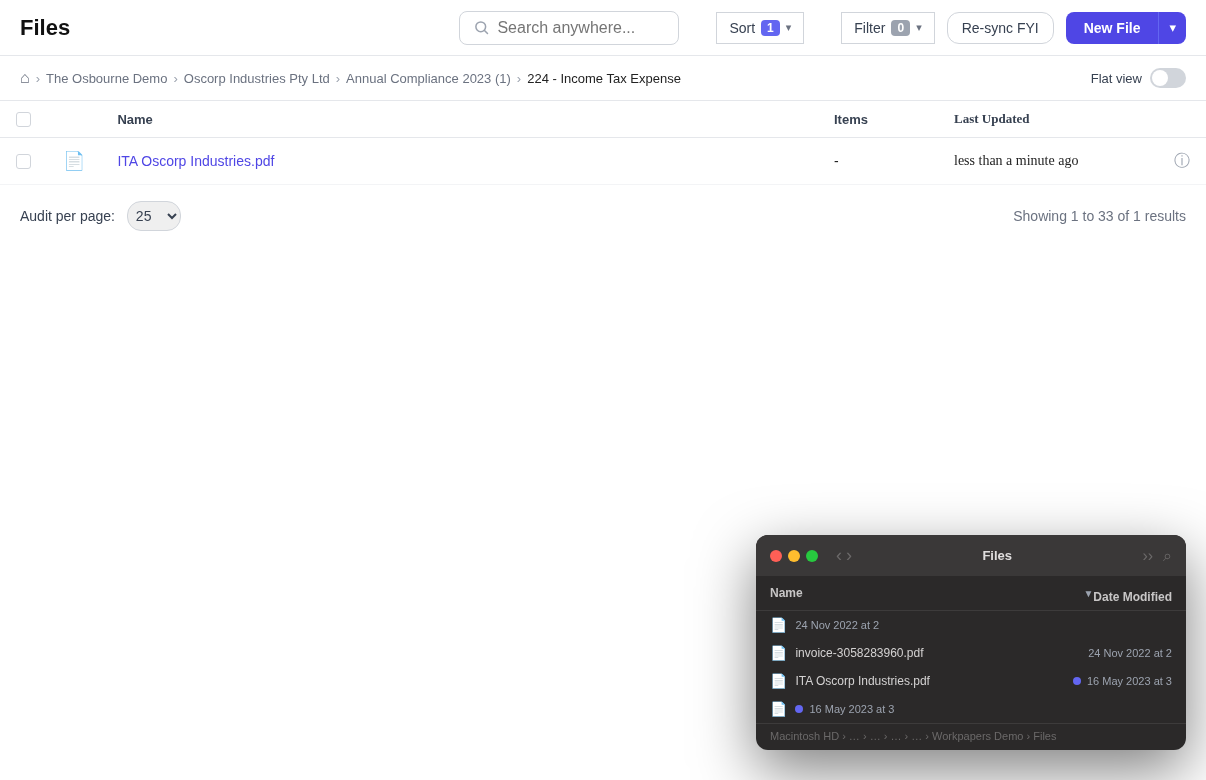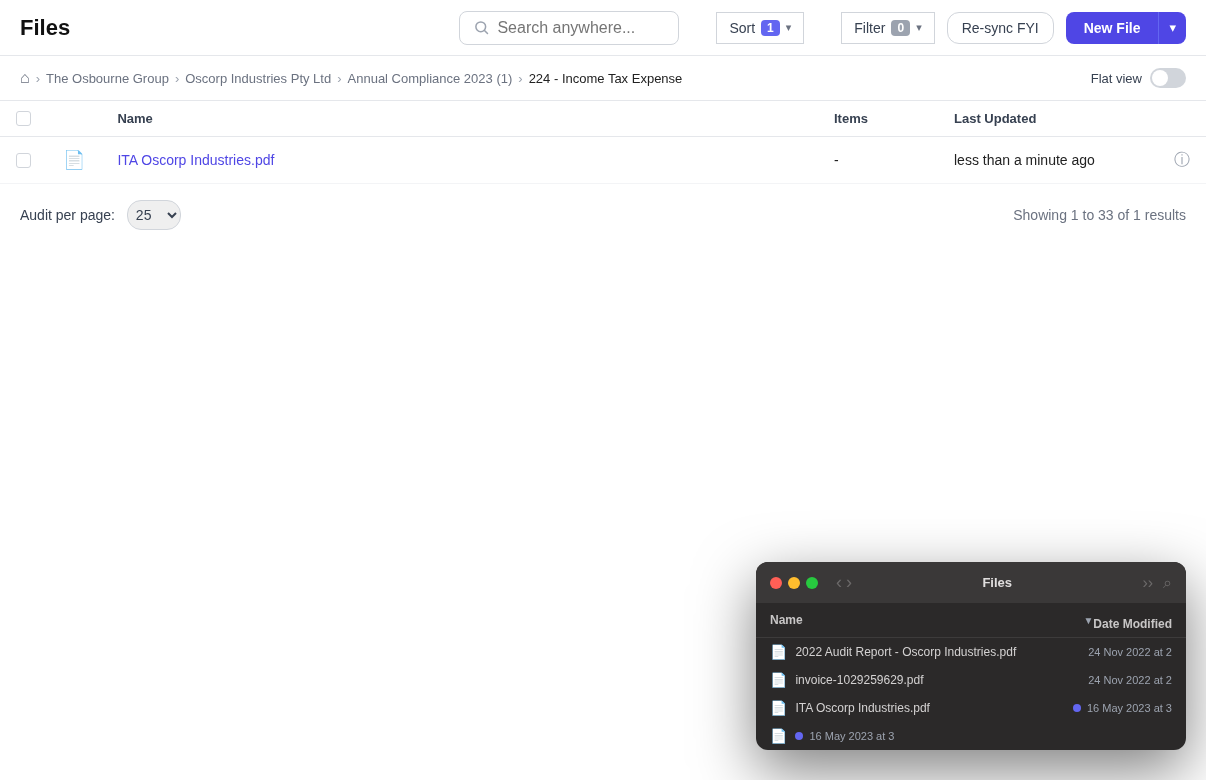"The Osbourne Group" span.crumb { text: Group -> Demo }
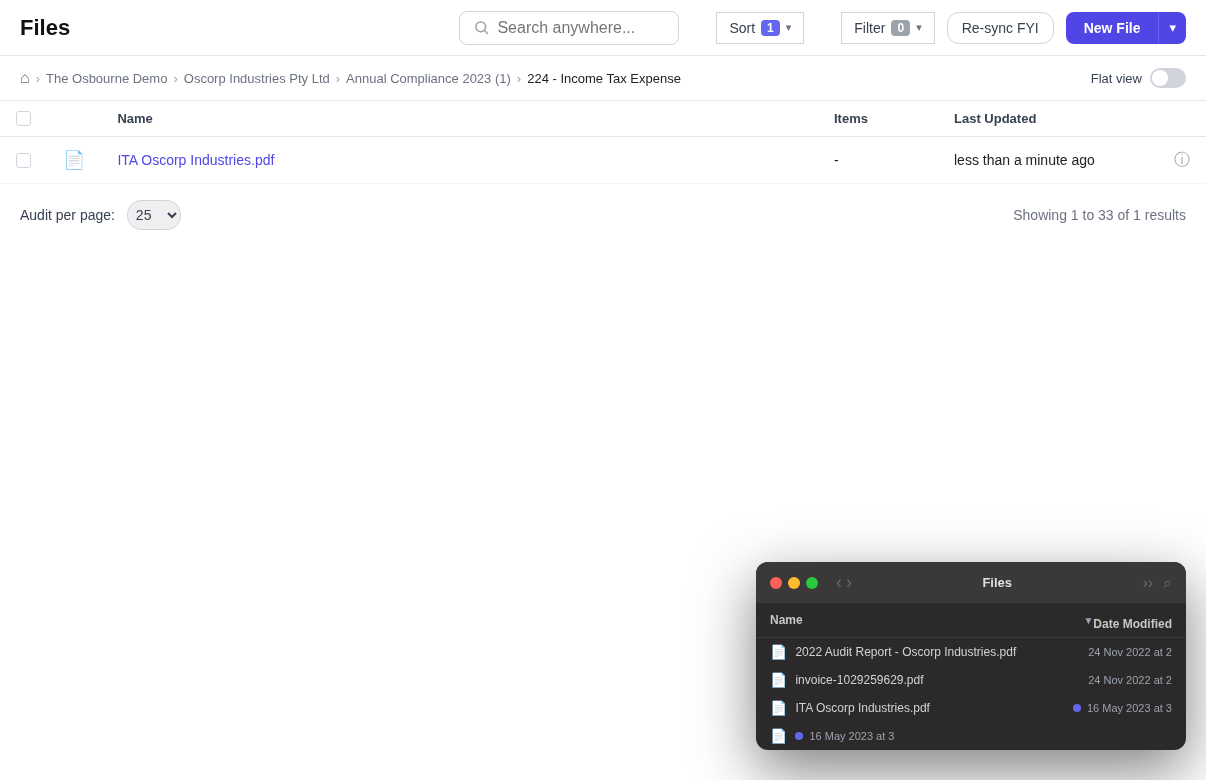"Last Updated" .file-table .updated-col { font-family: none -> Liberation Serif, serif }
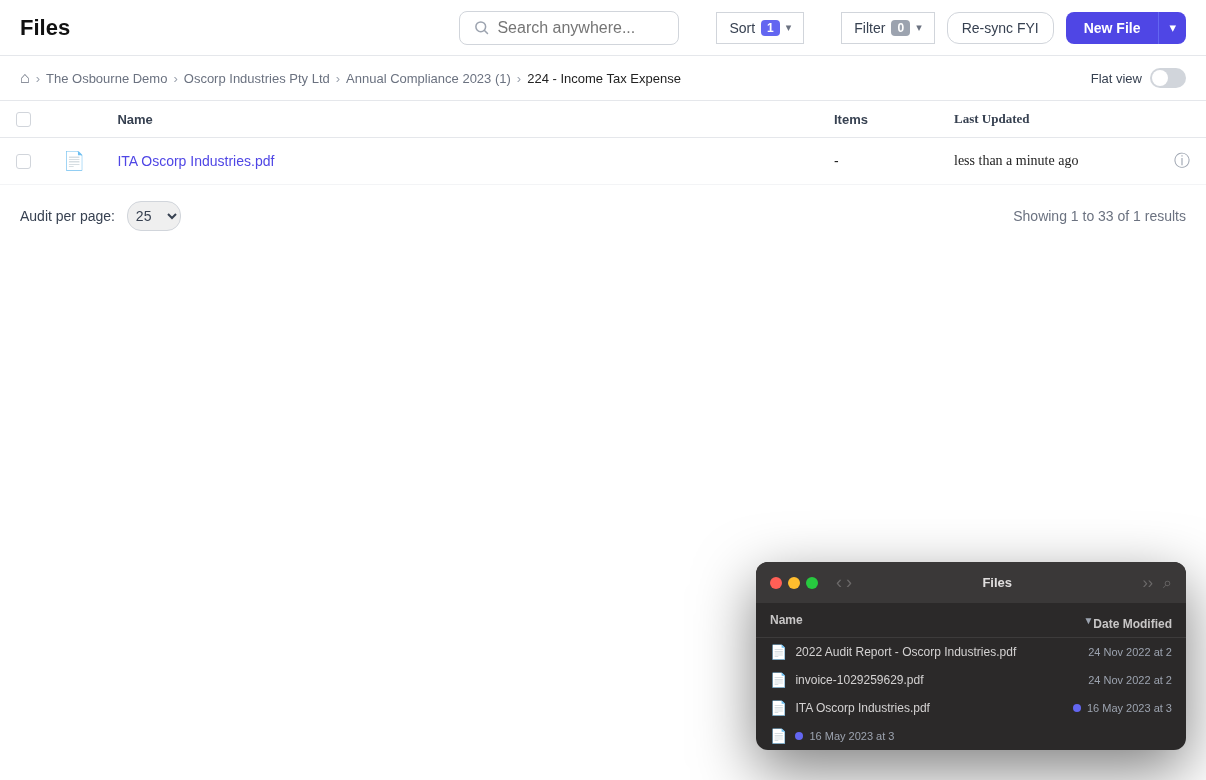"2022 Audit Report - Oscorp" span.file-name { html: <span>2022 Audit Report - Oscorp Industries.pdf</span> -> none }
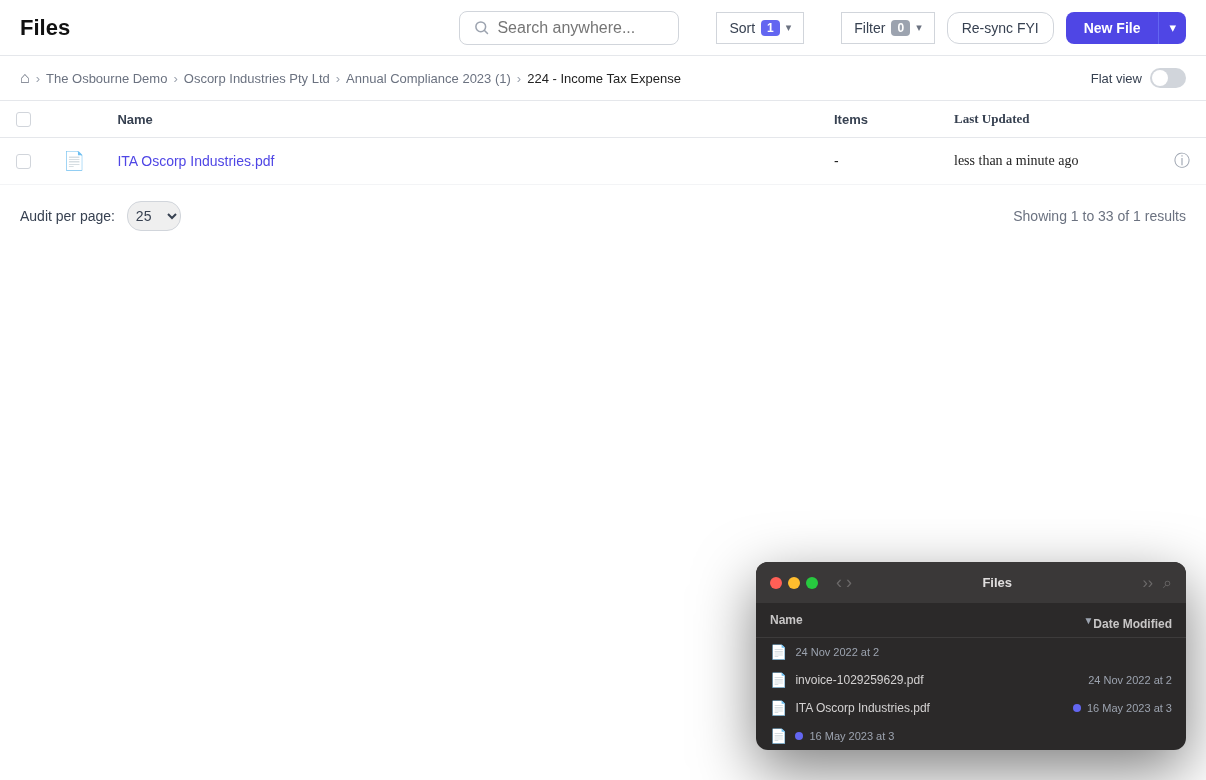"invoice-1029259629.pdf" span.file-name { text: invoice-1029259629.pdf -> invoice-3058283960.pdf }
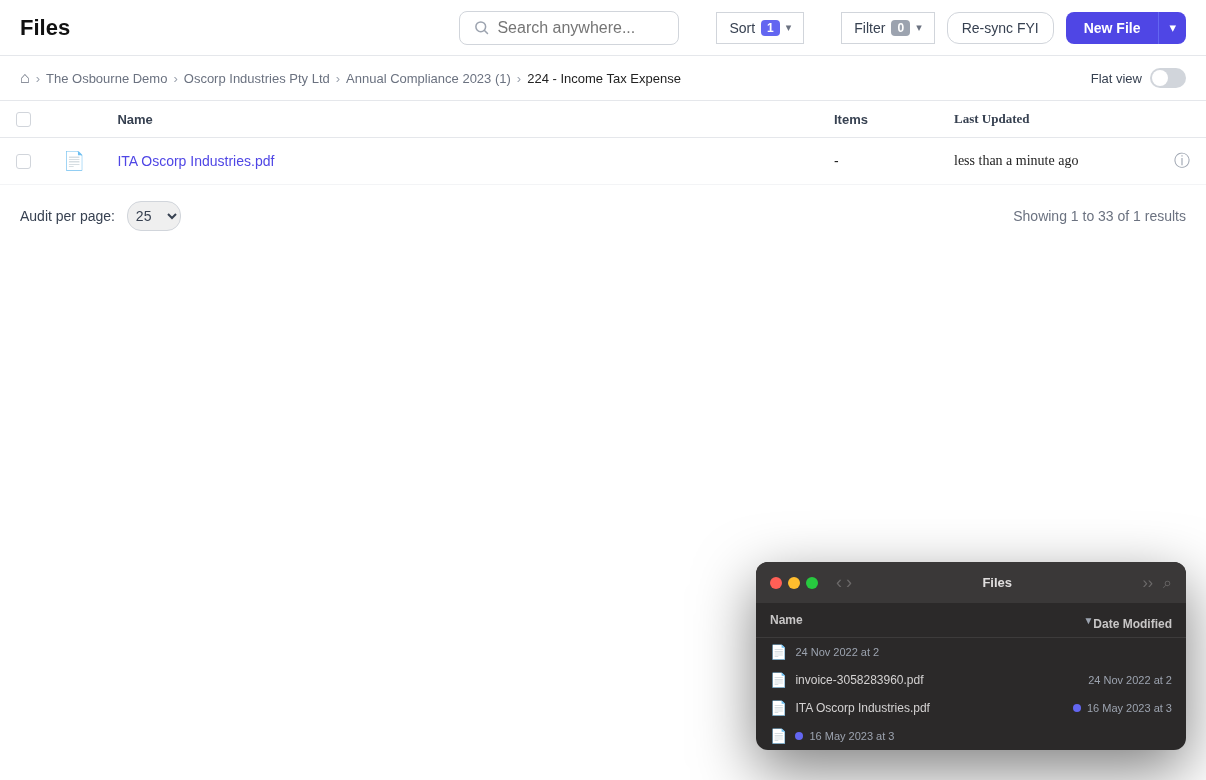"Macintosh HD › … ›" div.finder-statusbar { html: none -> <div> <span>Macintosh HD › … › … › … › … › Workpapers Demo › Files</span> </div> }
